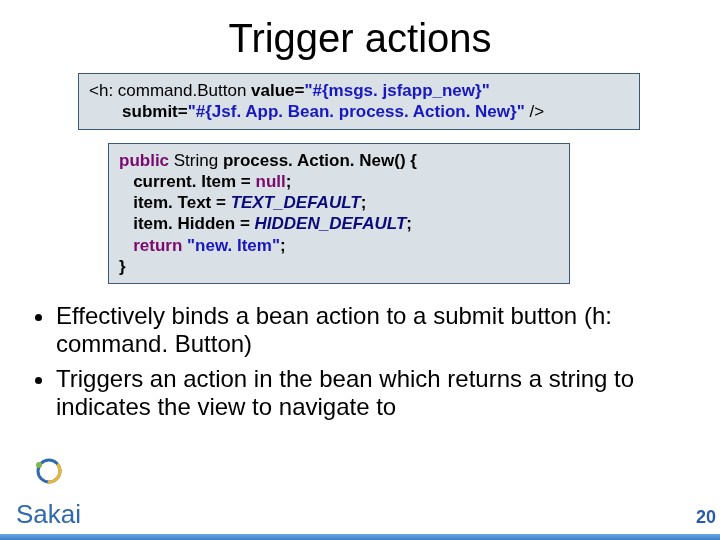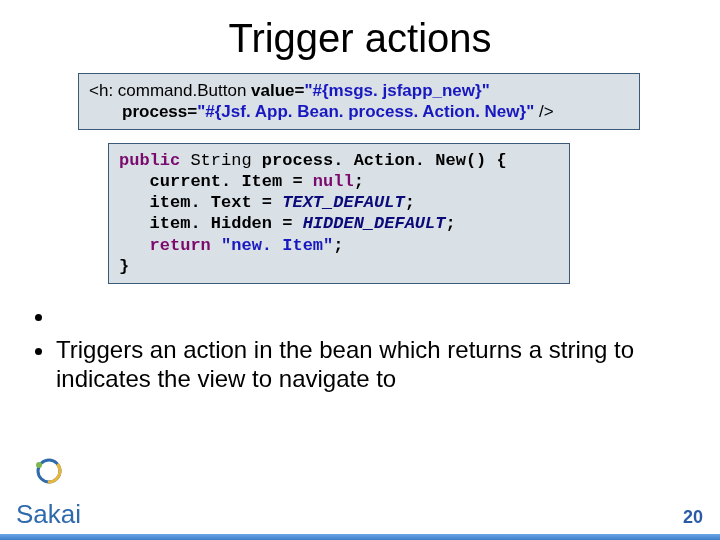"process=" span.fn { text: process -> submit }
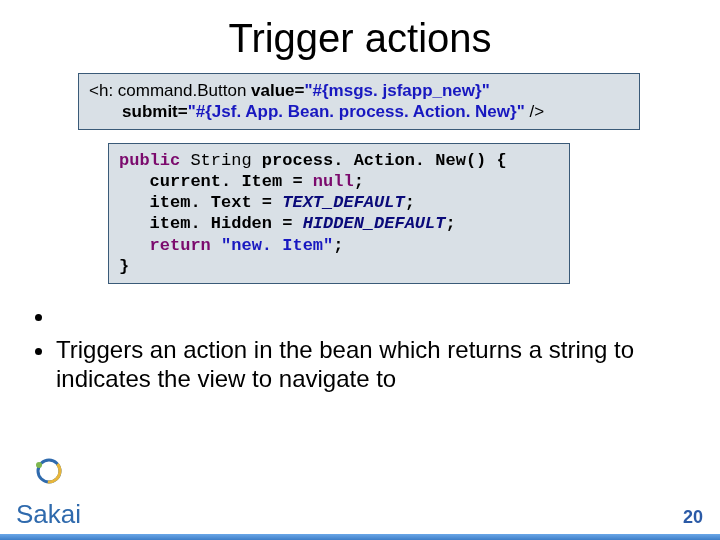"public String process. Action. New()" .box2 { font-family: Liberation Mono, monospace -> none }
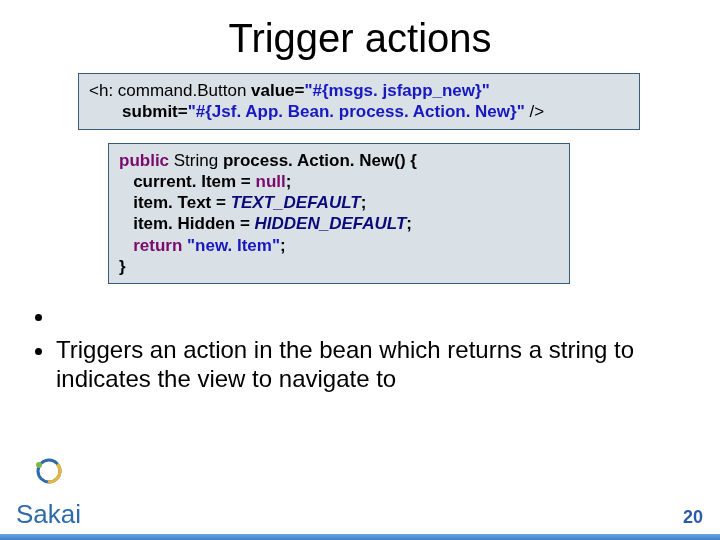"Effectively binds a bean action" span { html: none -> <span>Effectively binds a bean action to a submit button (h: command. Button)</span> }
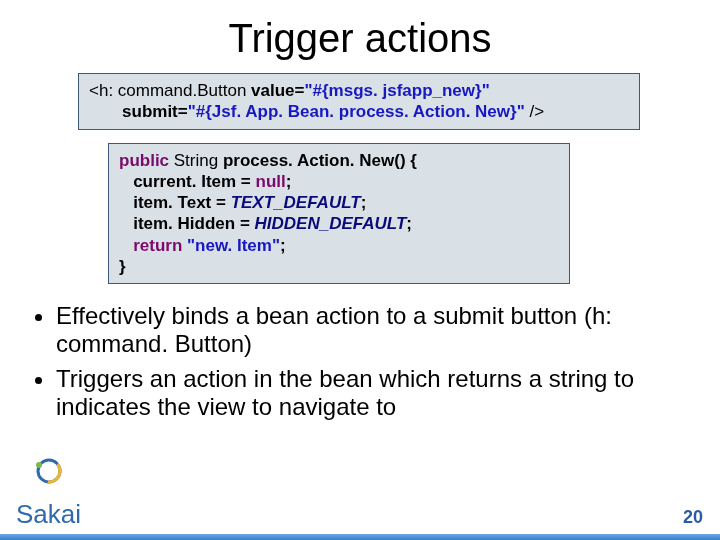"20" .footer .pagenum { right: 17px -> 4px }
